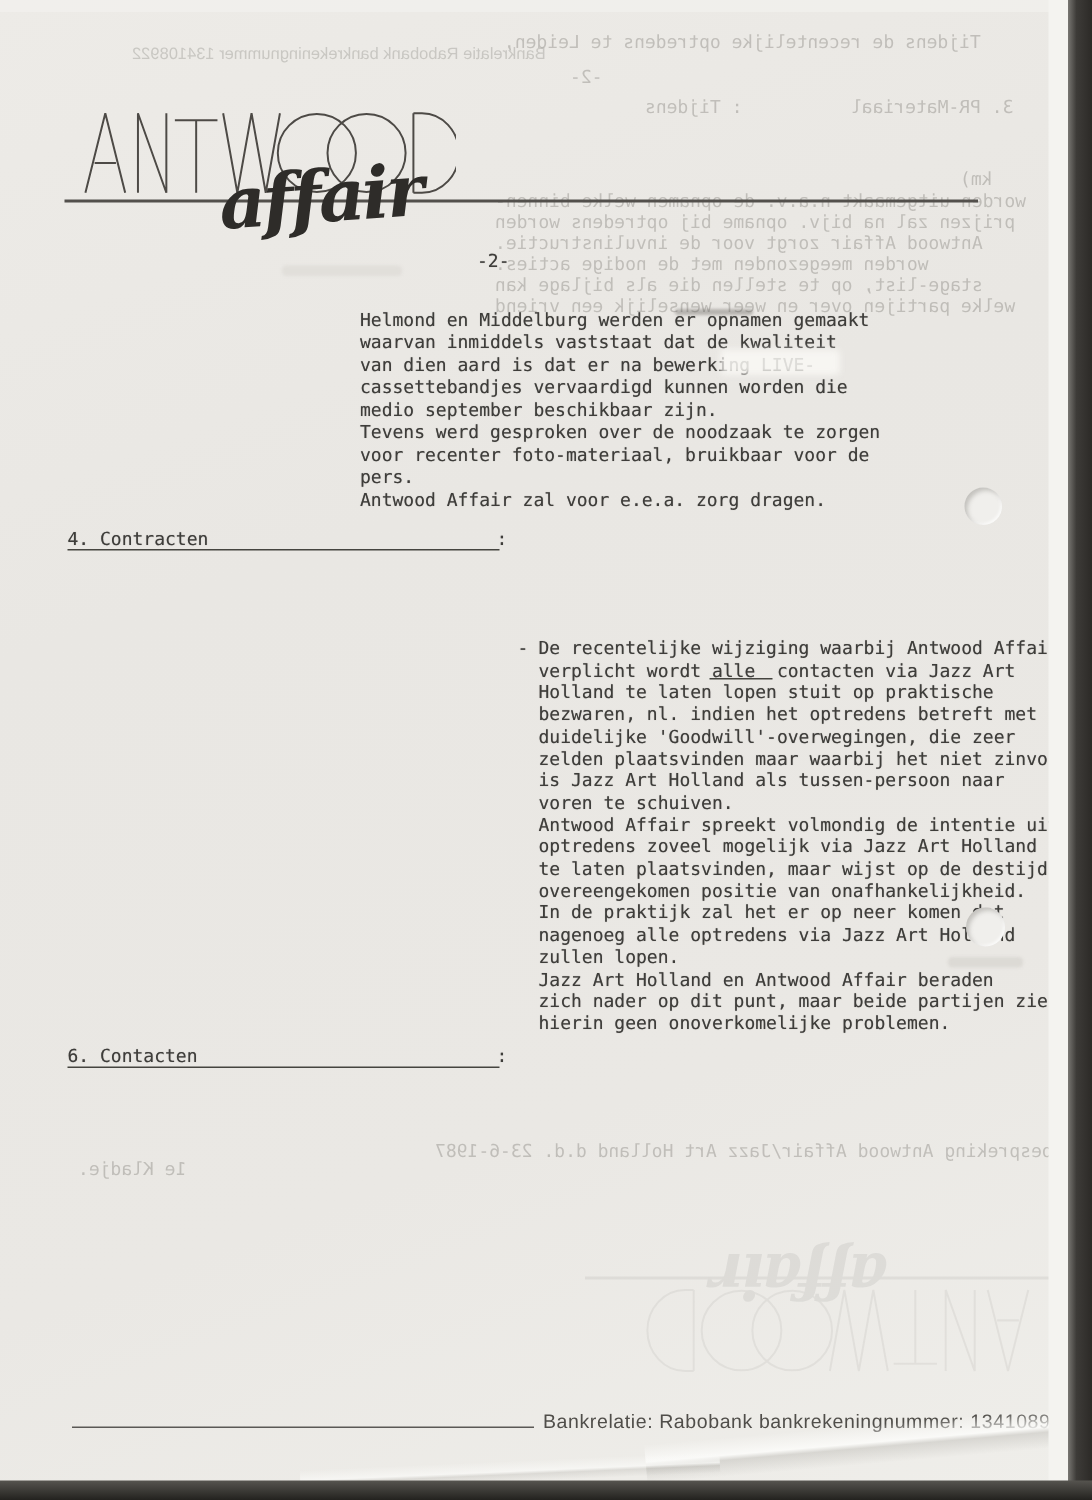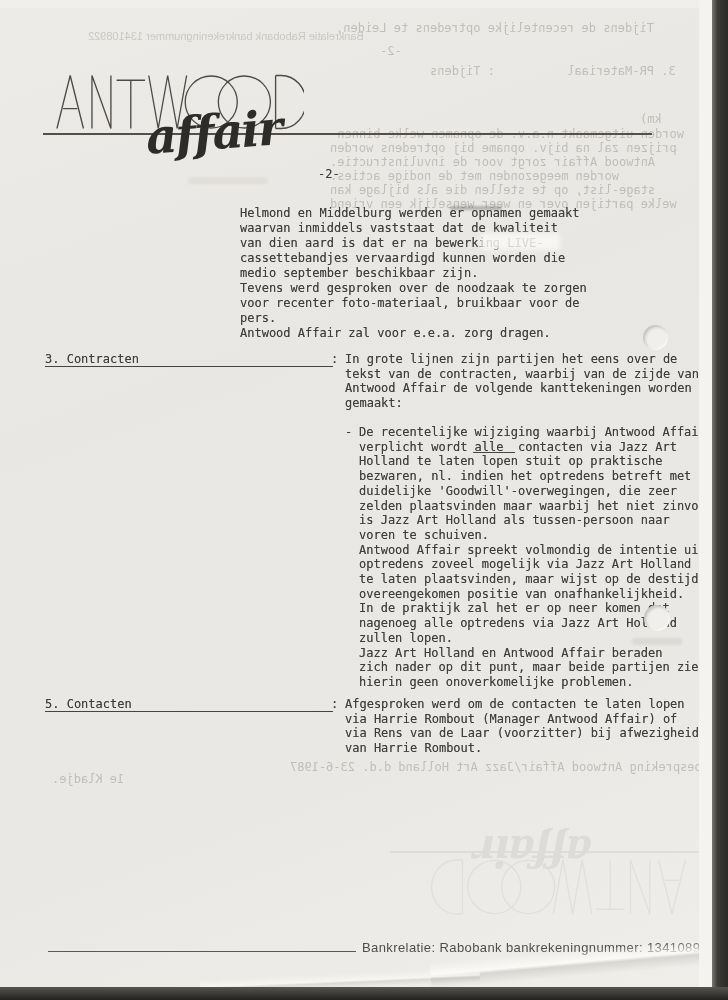"3. Contracten" div.mono { text: 3 -> 4 }
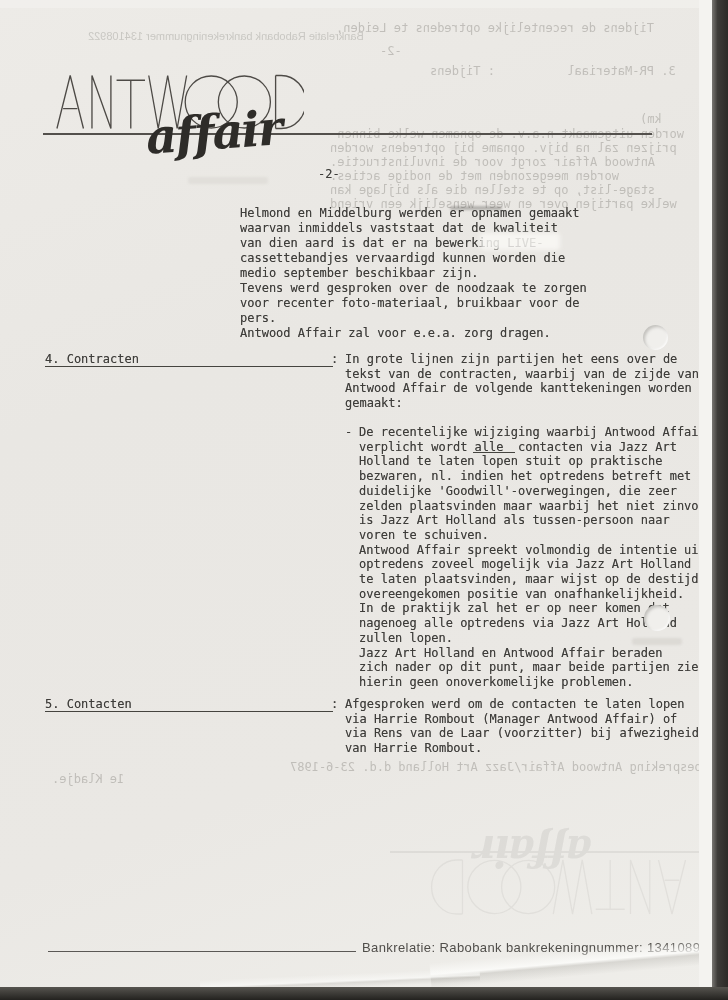"In grote lijnen zijn partijen" div.mono { html: <div>In grote lijnen zijn partijen het eens over de tekst van de contracten, waarbij van de zijde van Antwood Affair de volgende kanttekeningen worden gemaakt:</div> -> none }
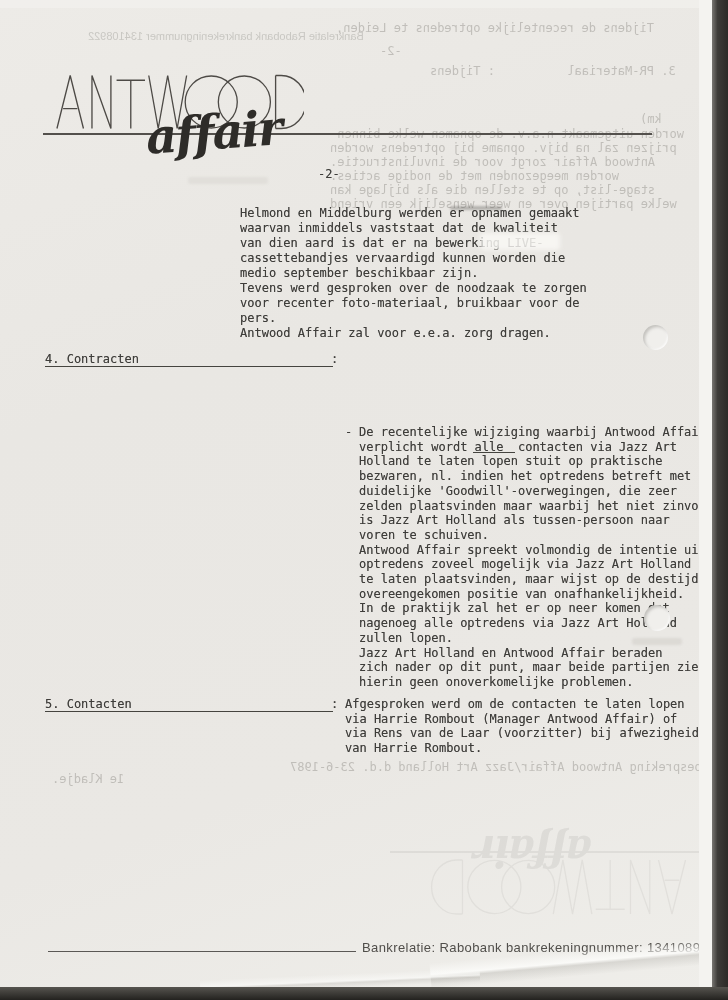"5. Contacten" div.mono { text: 5 -> 6 }
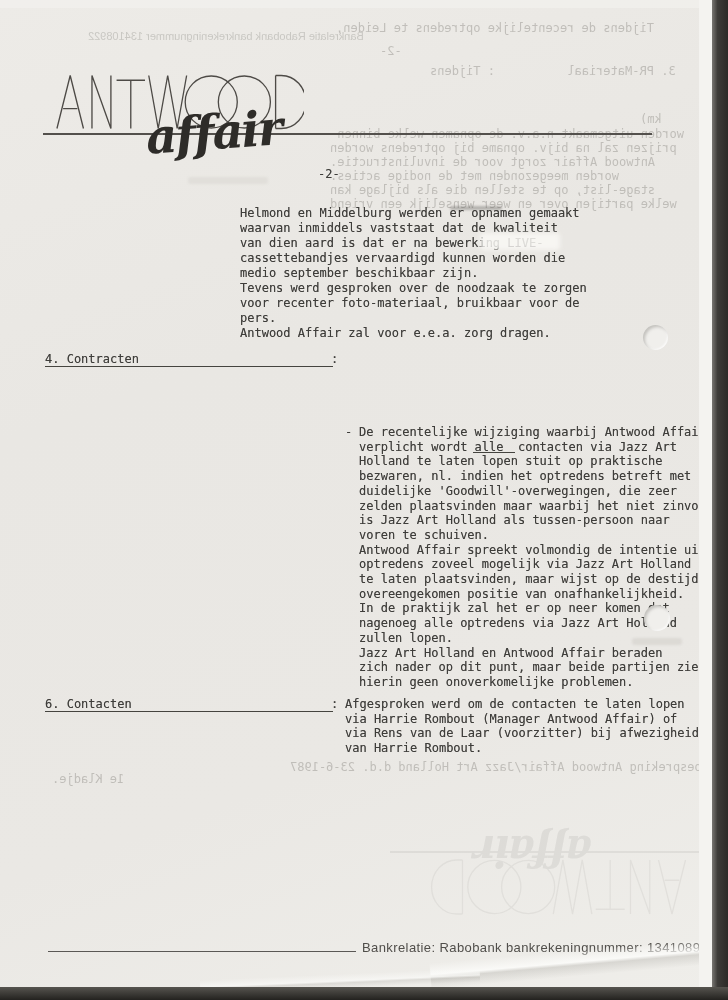"Afgesproken werd om de contacten" div.mono { html: <div>Afgesproken werd om de contacten te laten lopen via Harrie Rombout (Manager Antwood Affair) of via Rens van de Laar (voorzitter) bij afwezigheid van Harrie Rombout.</div> -> none }
